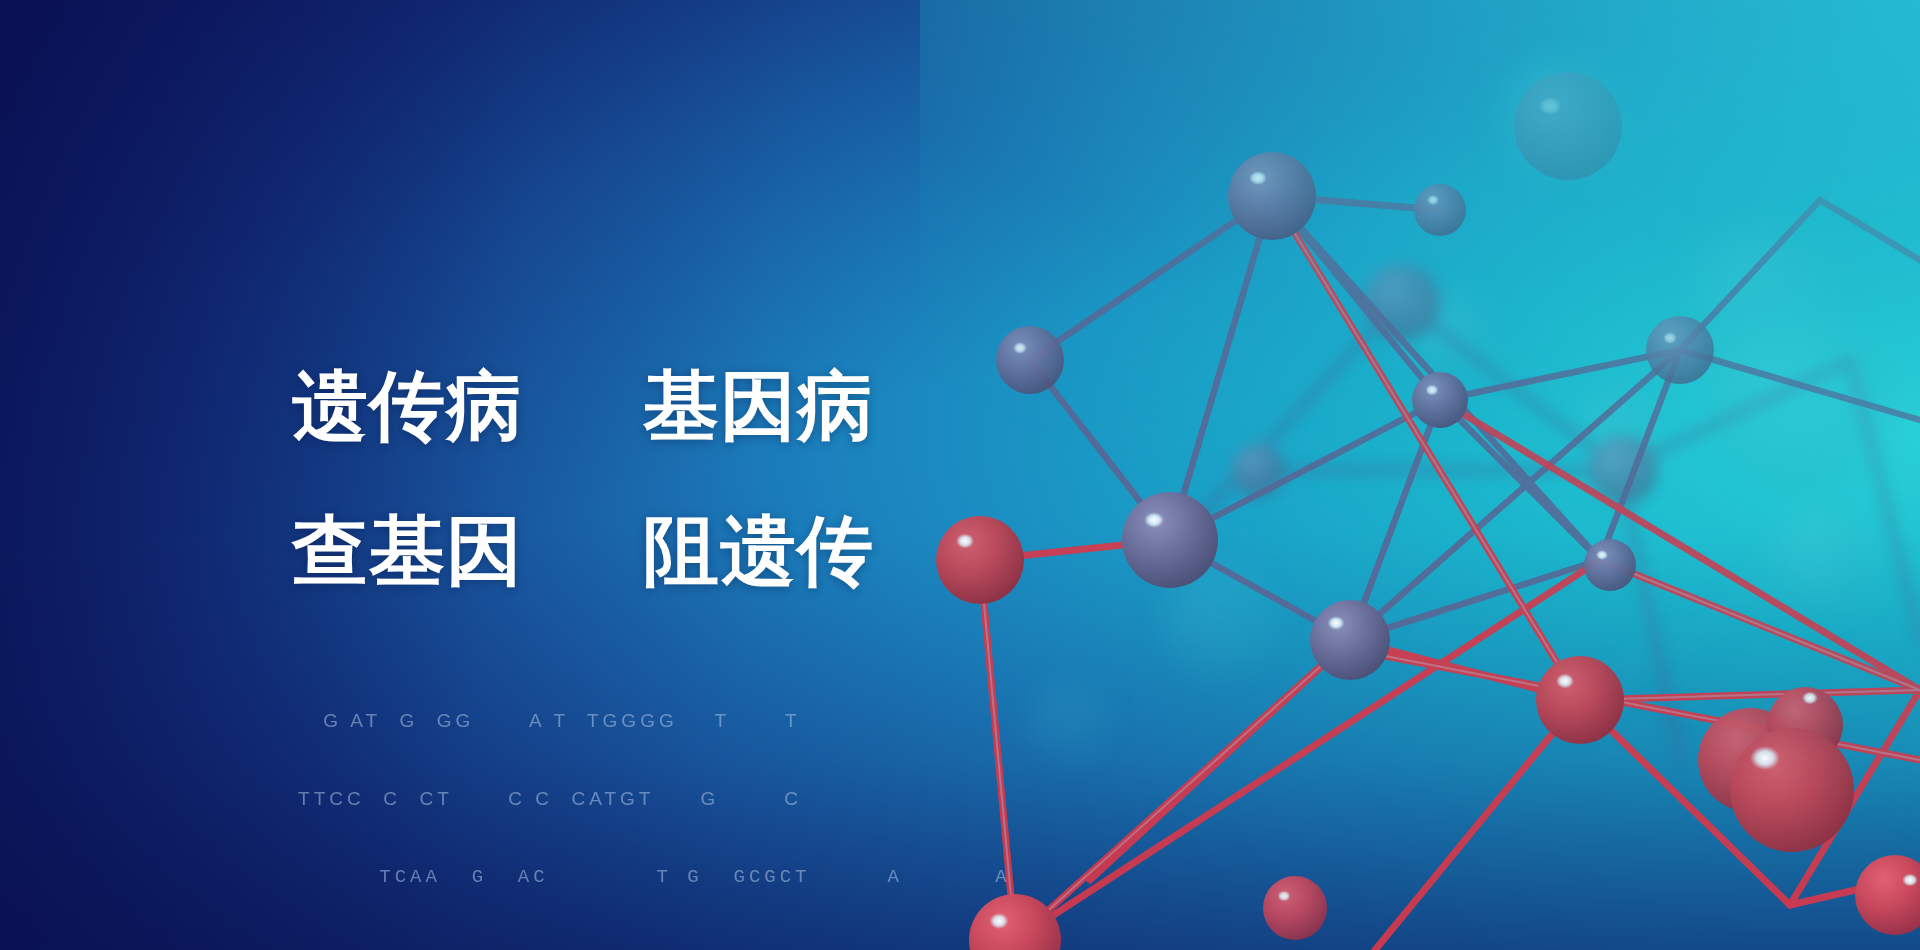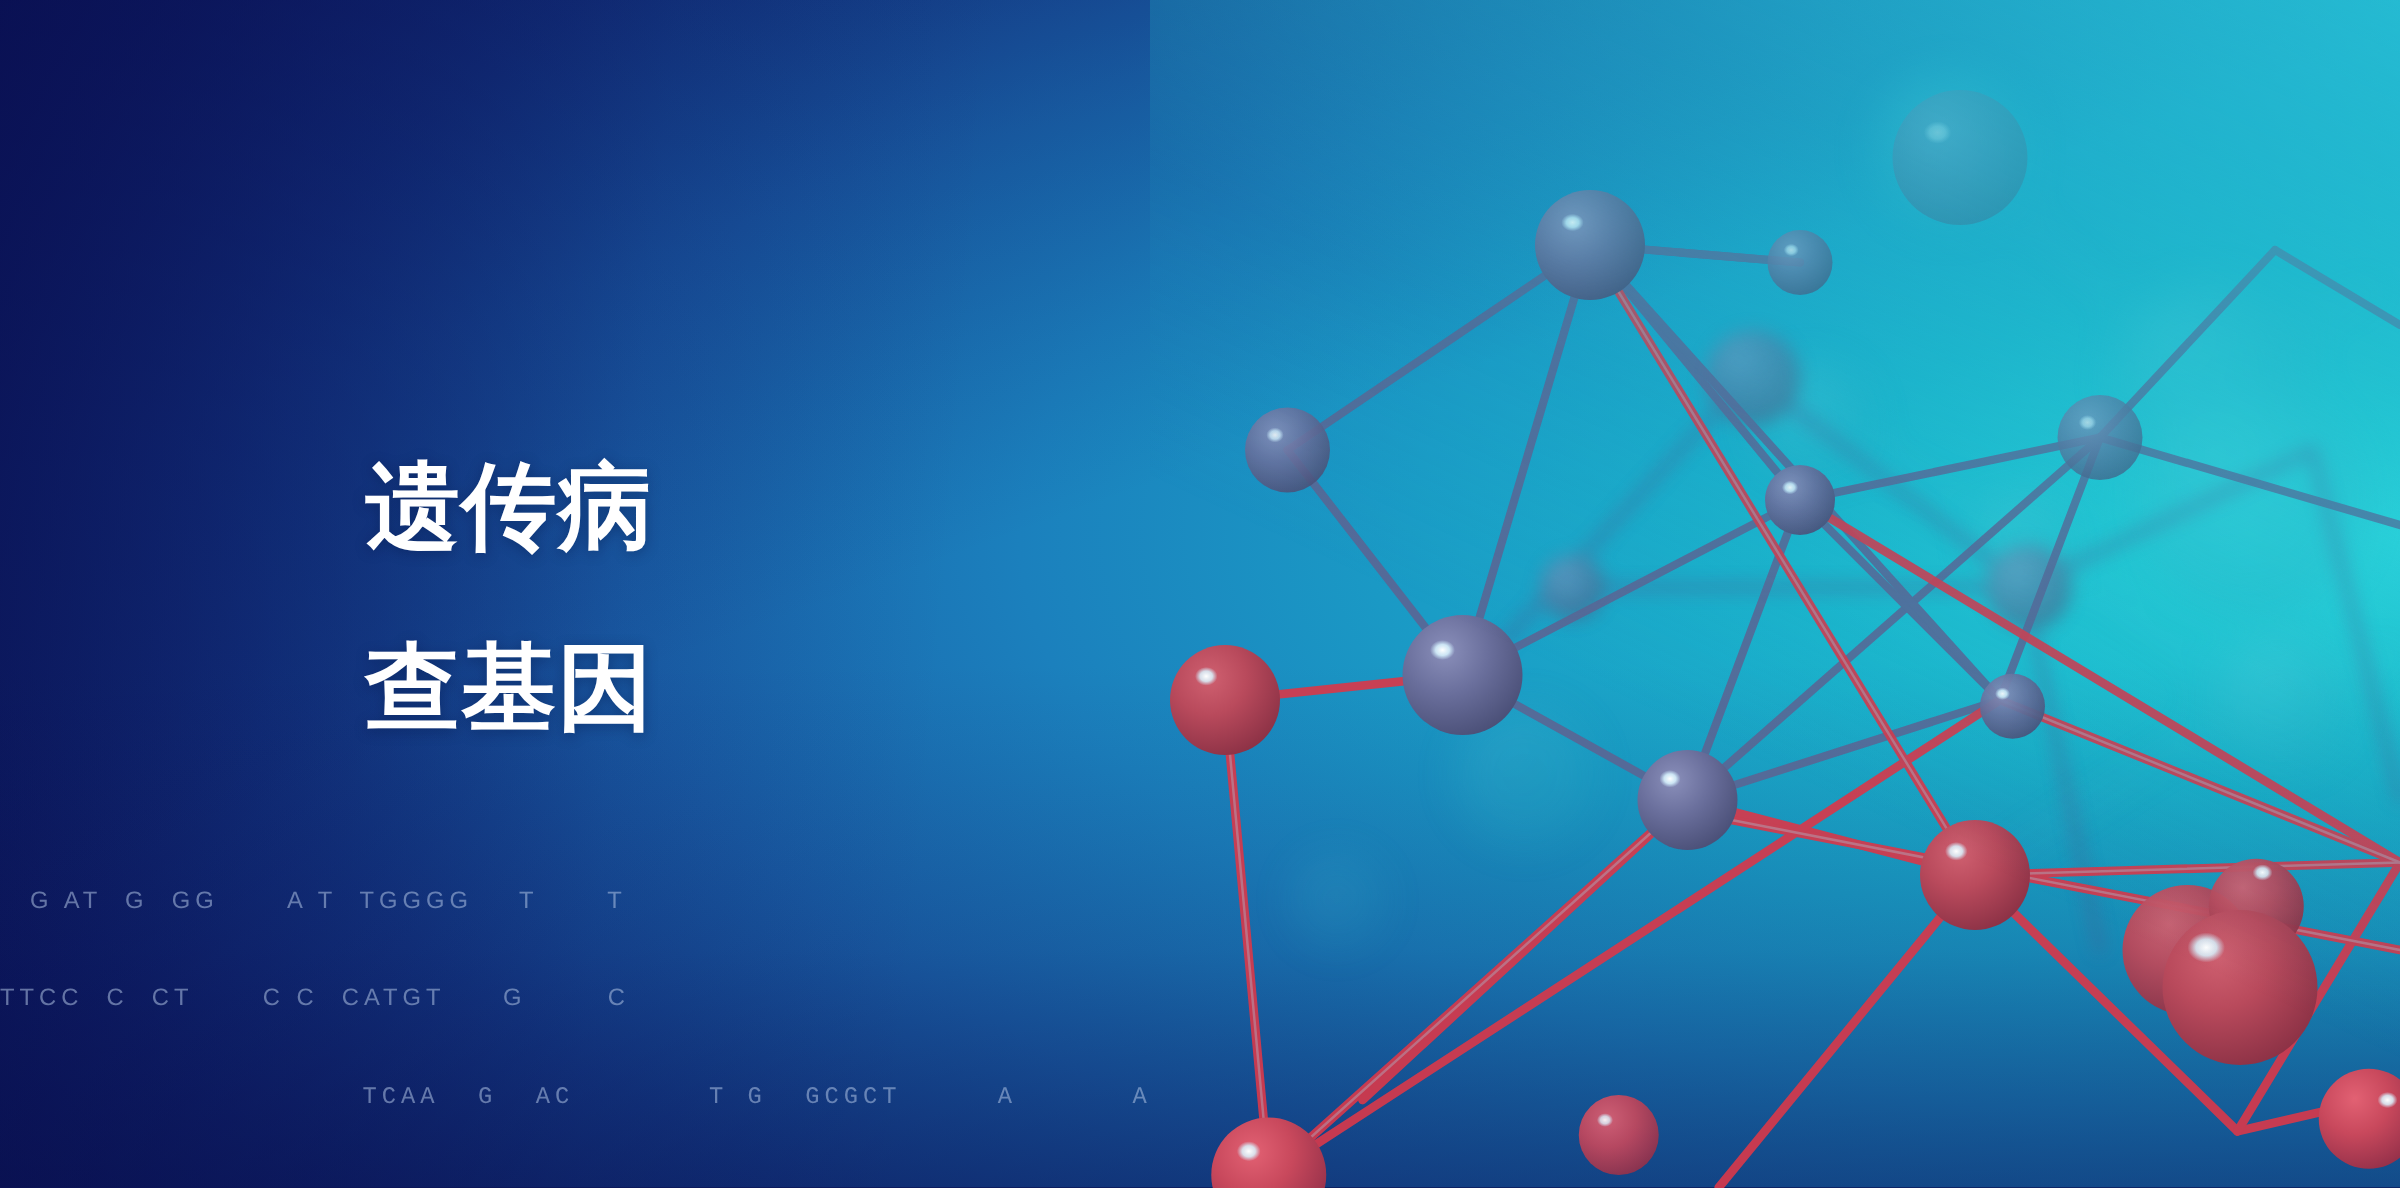"基因病" span { html: none -> <span>基因病</span> }
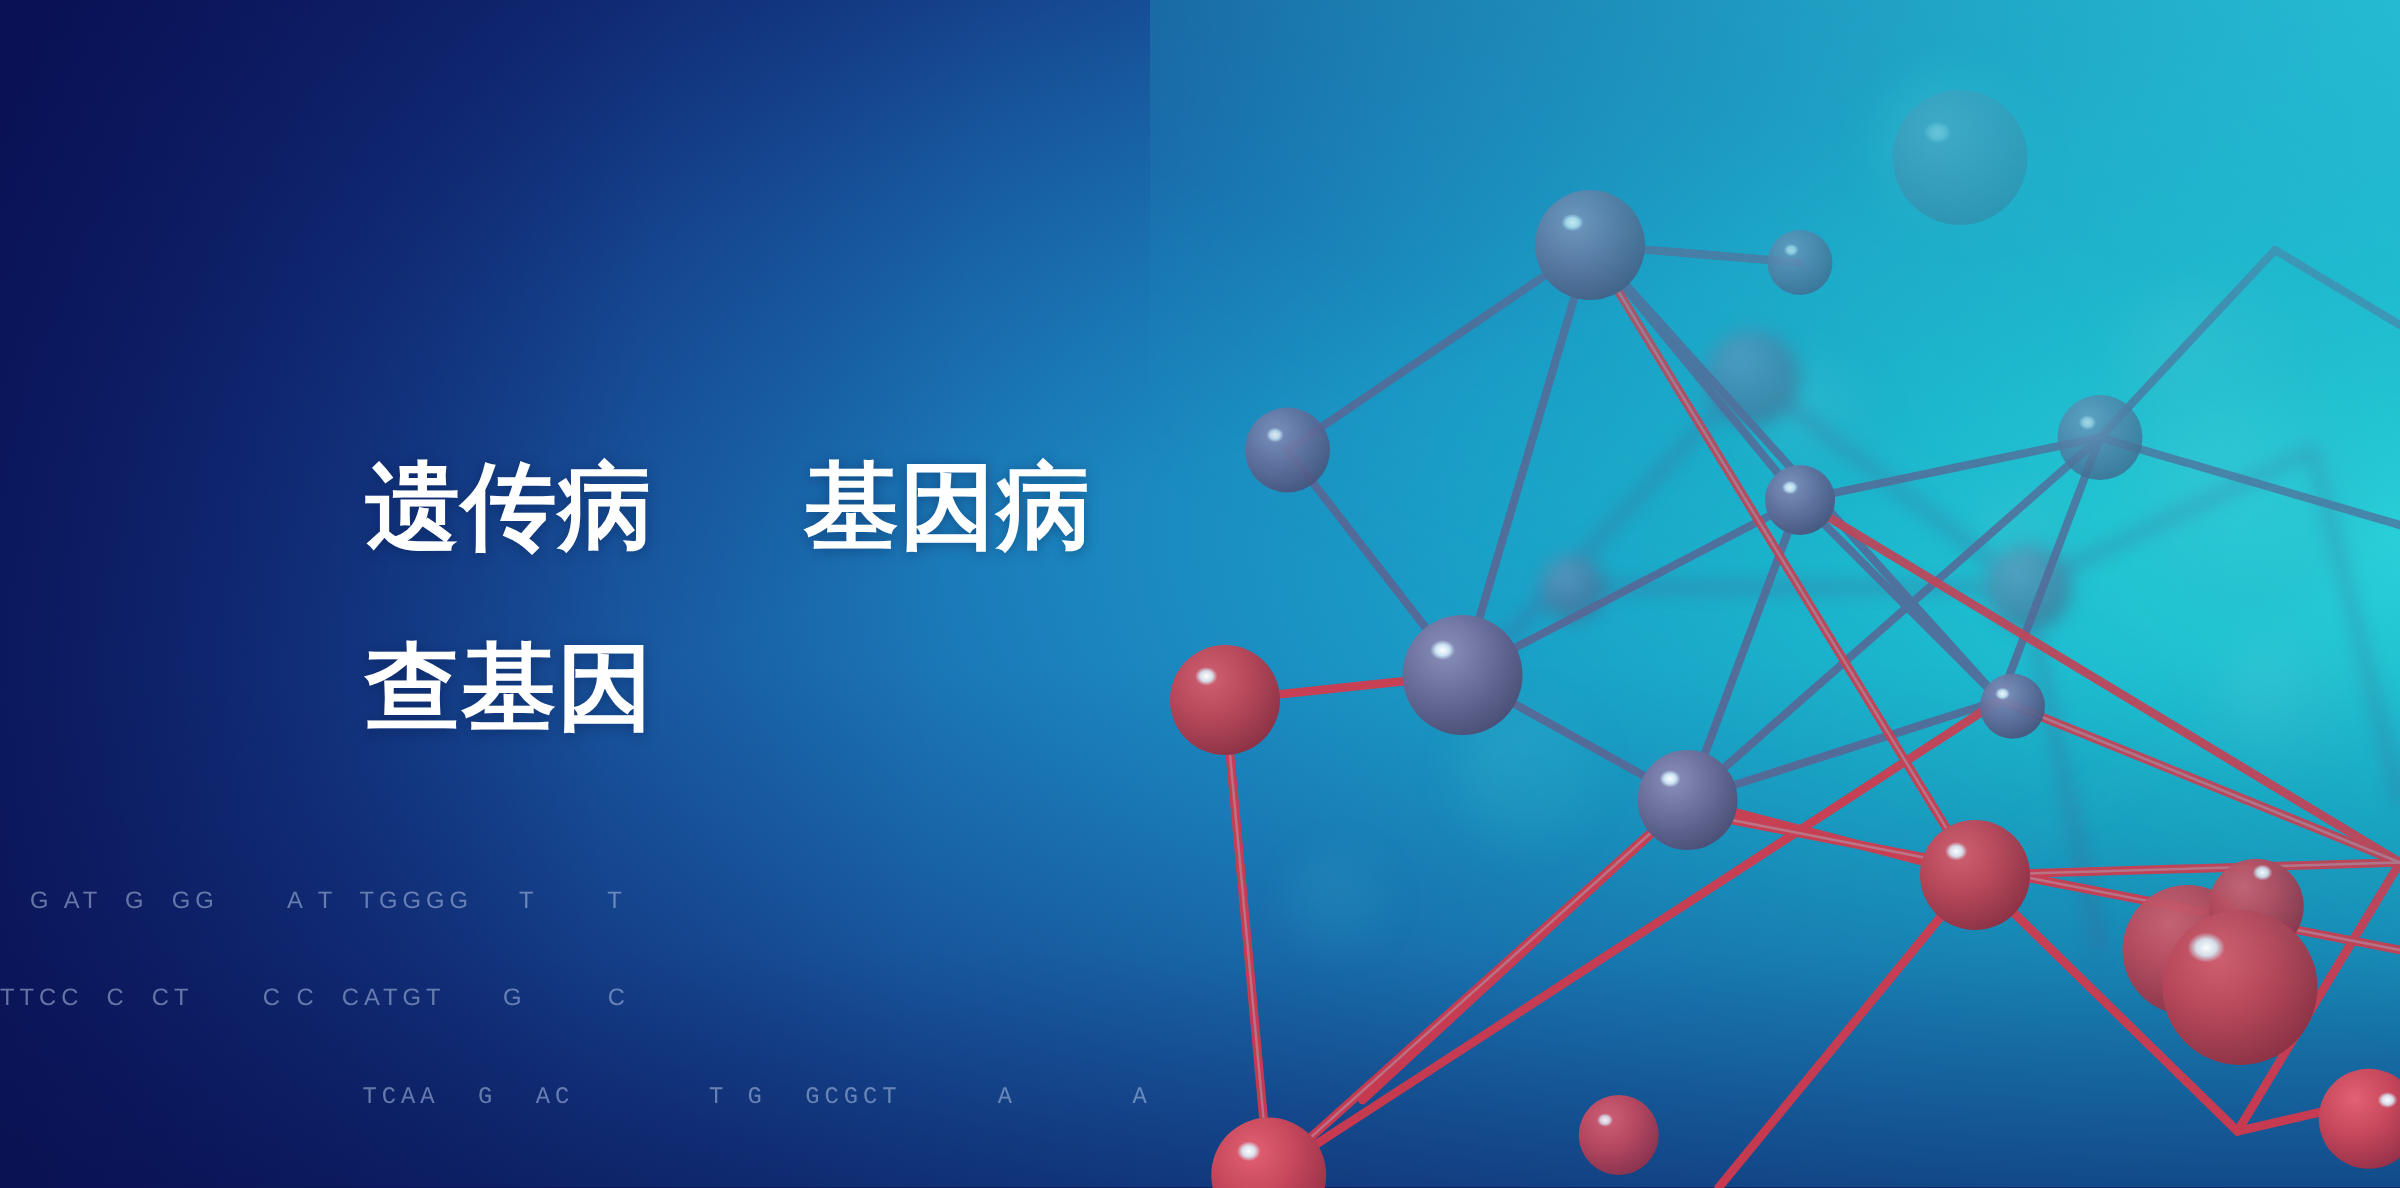"阻遗传" span { html: none -> <span>阻遗传</span> }
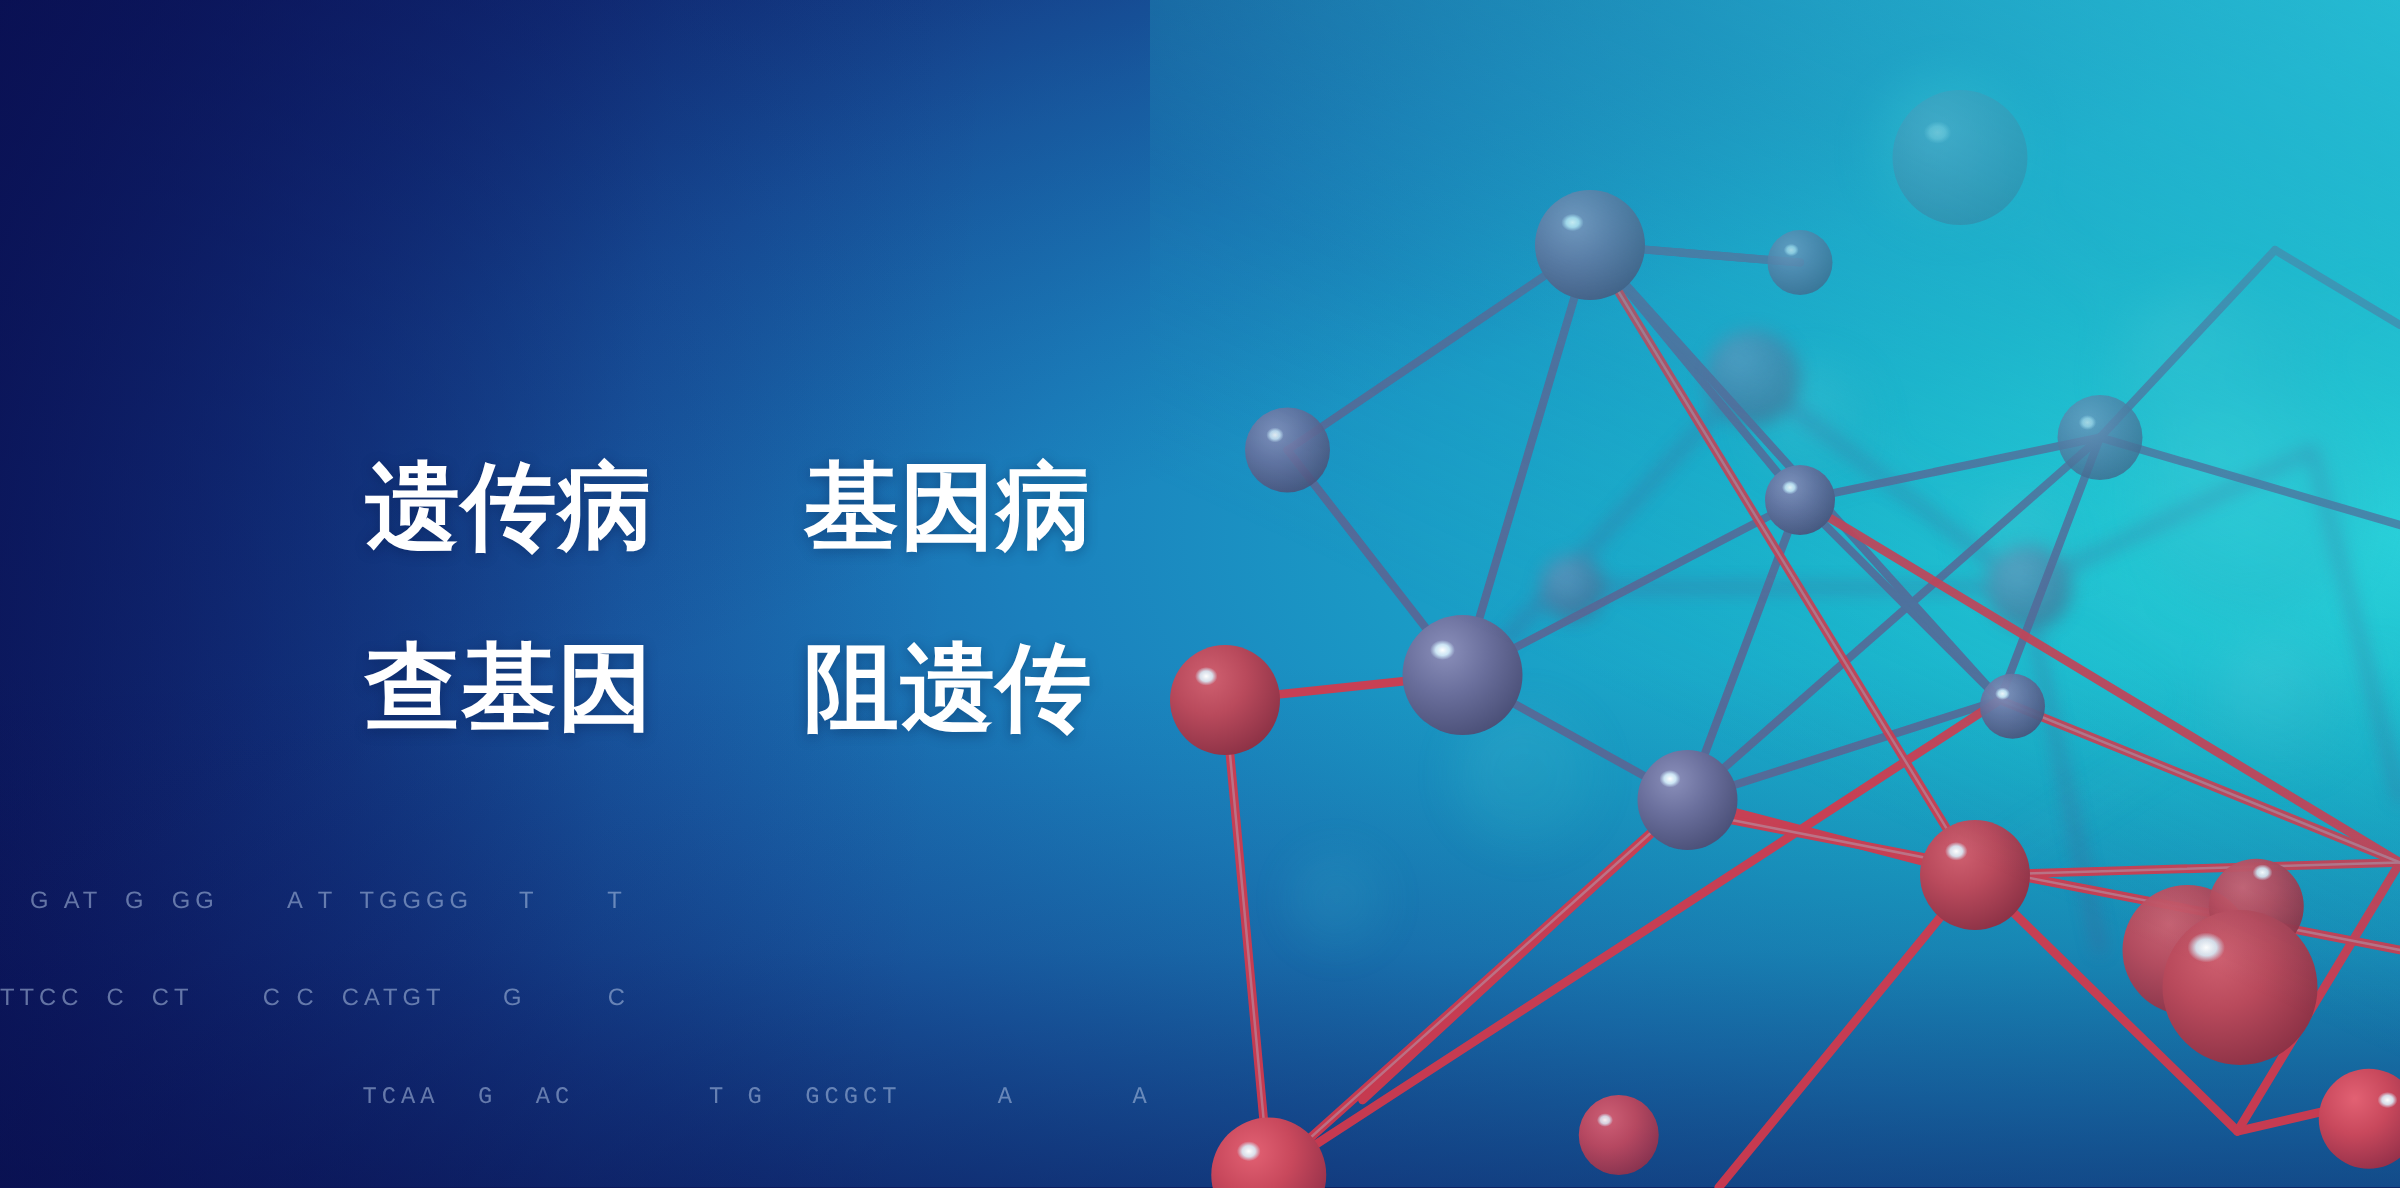"G AT G GG A" .dna { text-align: none -> center }
